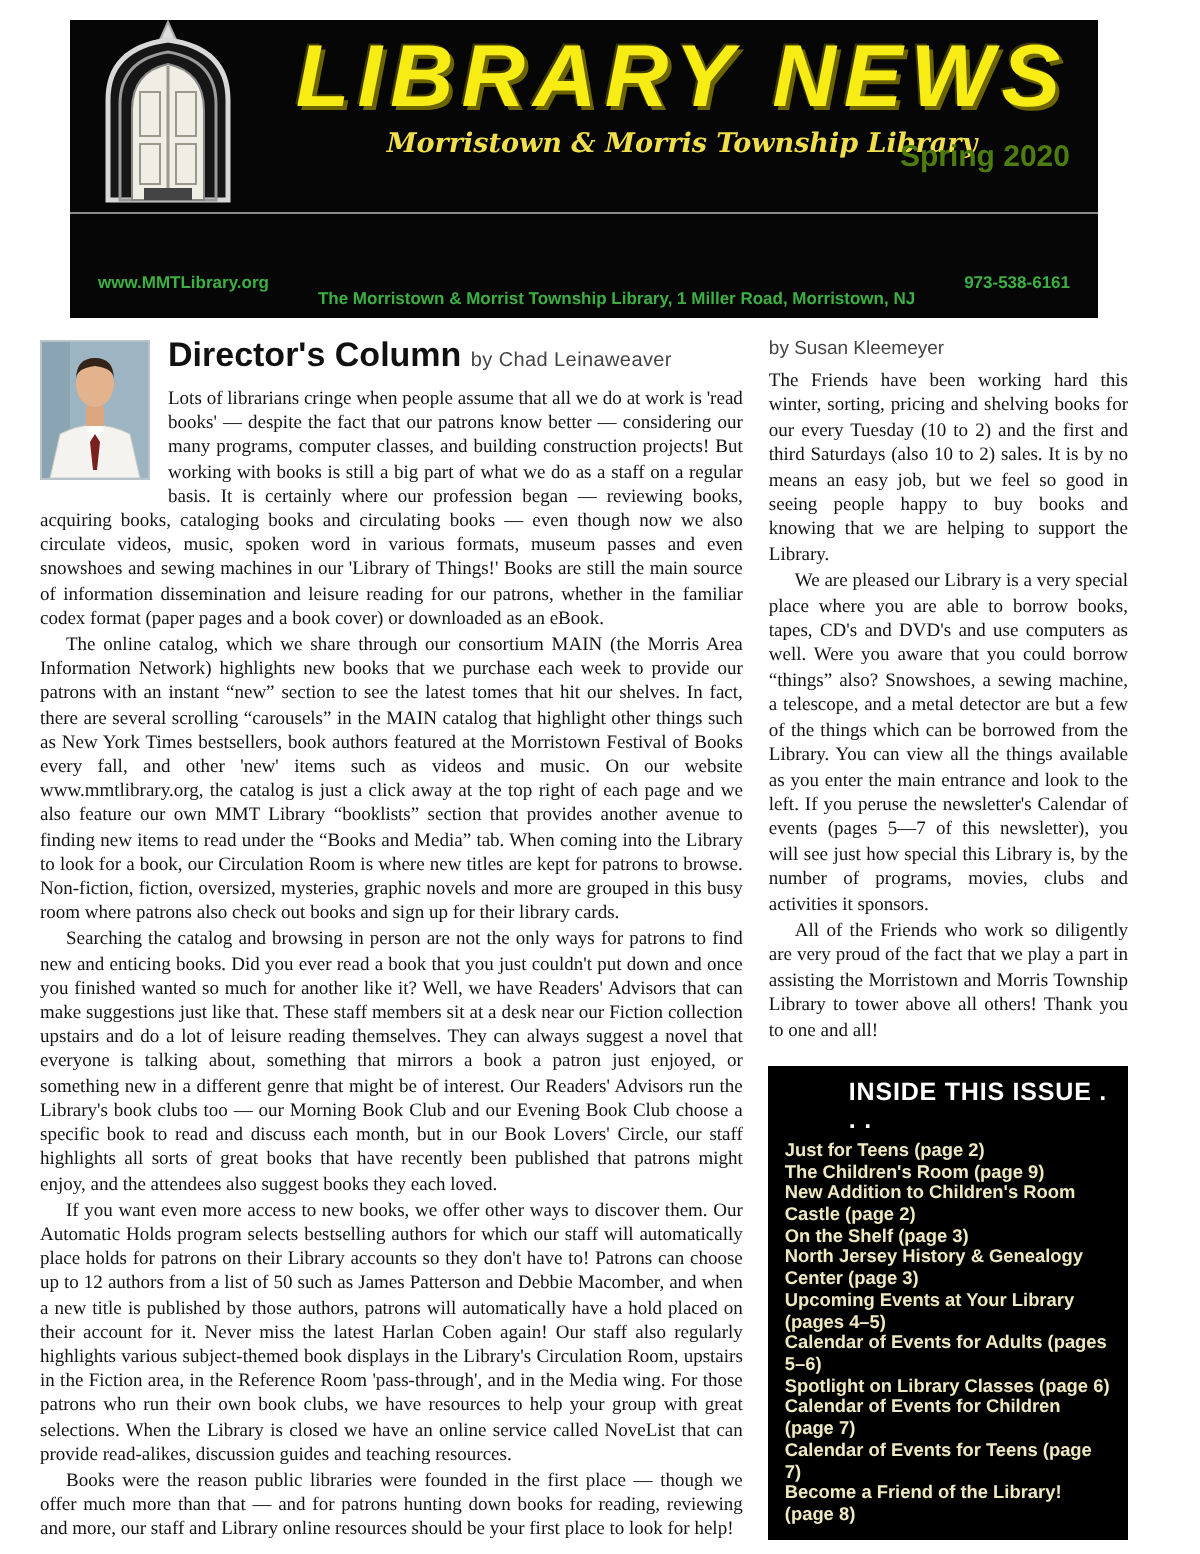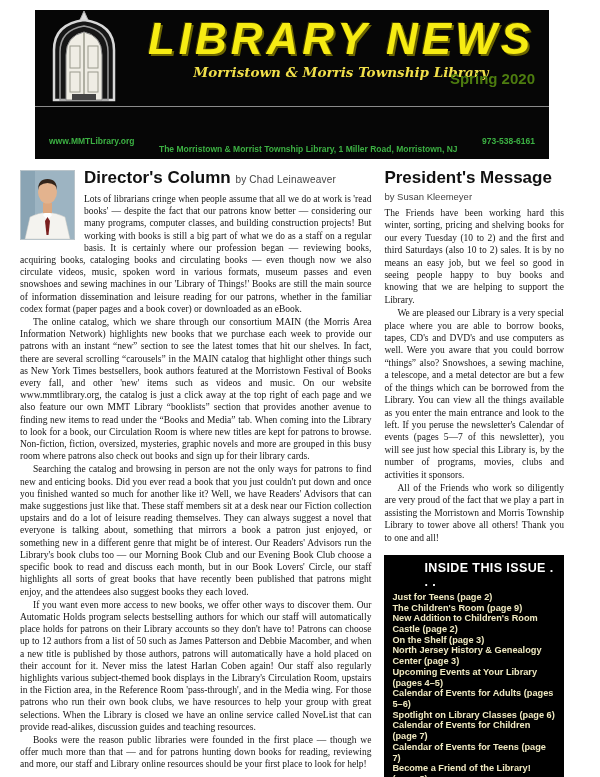"President's Message" h2.col-title { html: <h2>President's Message</h2> -> none }
